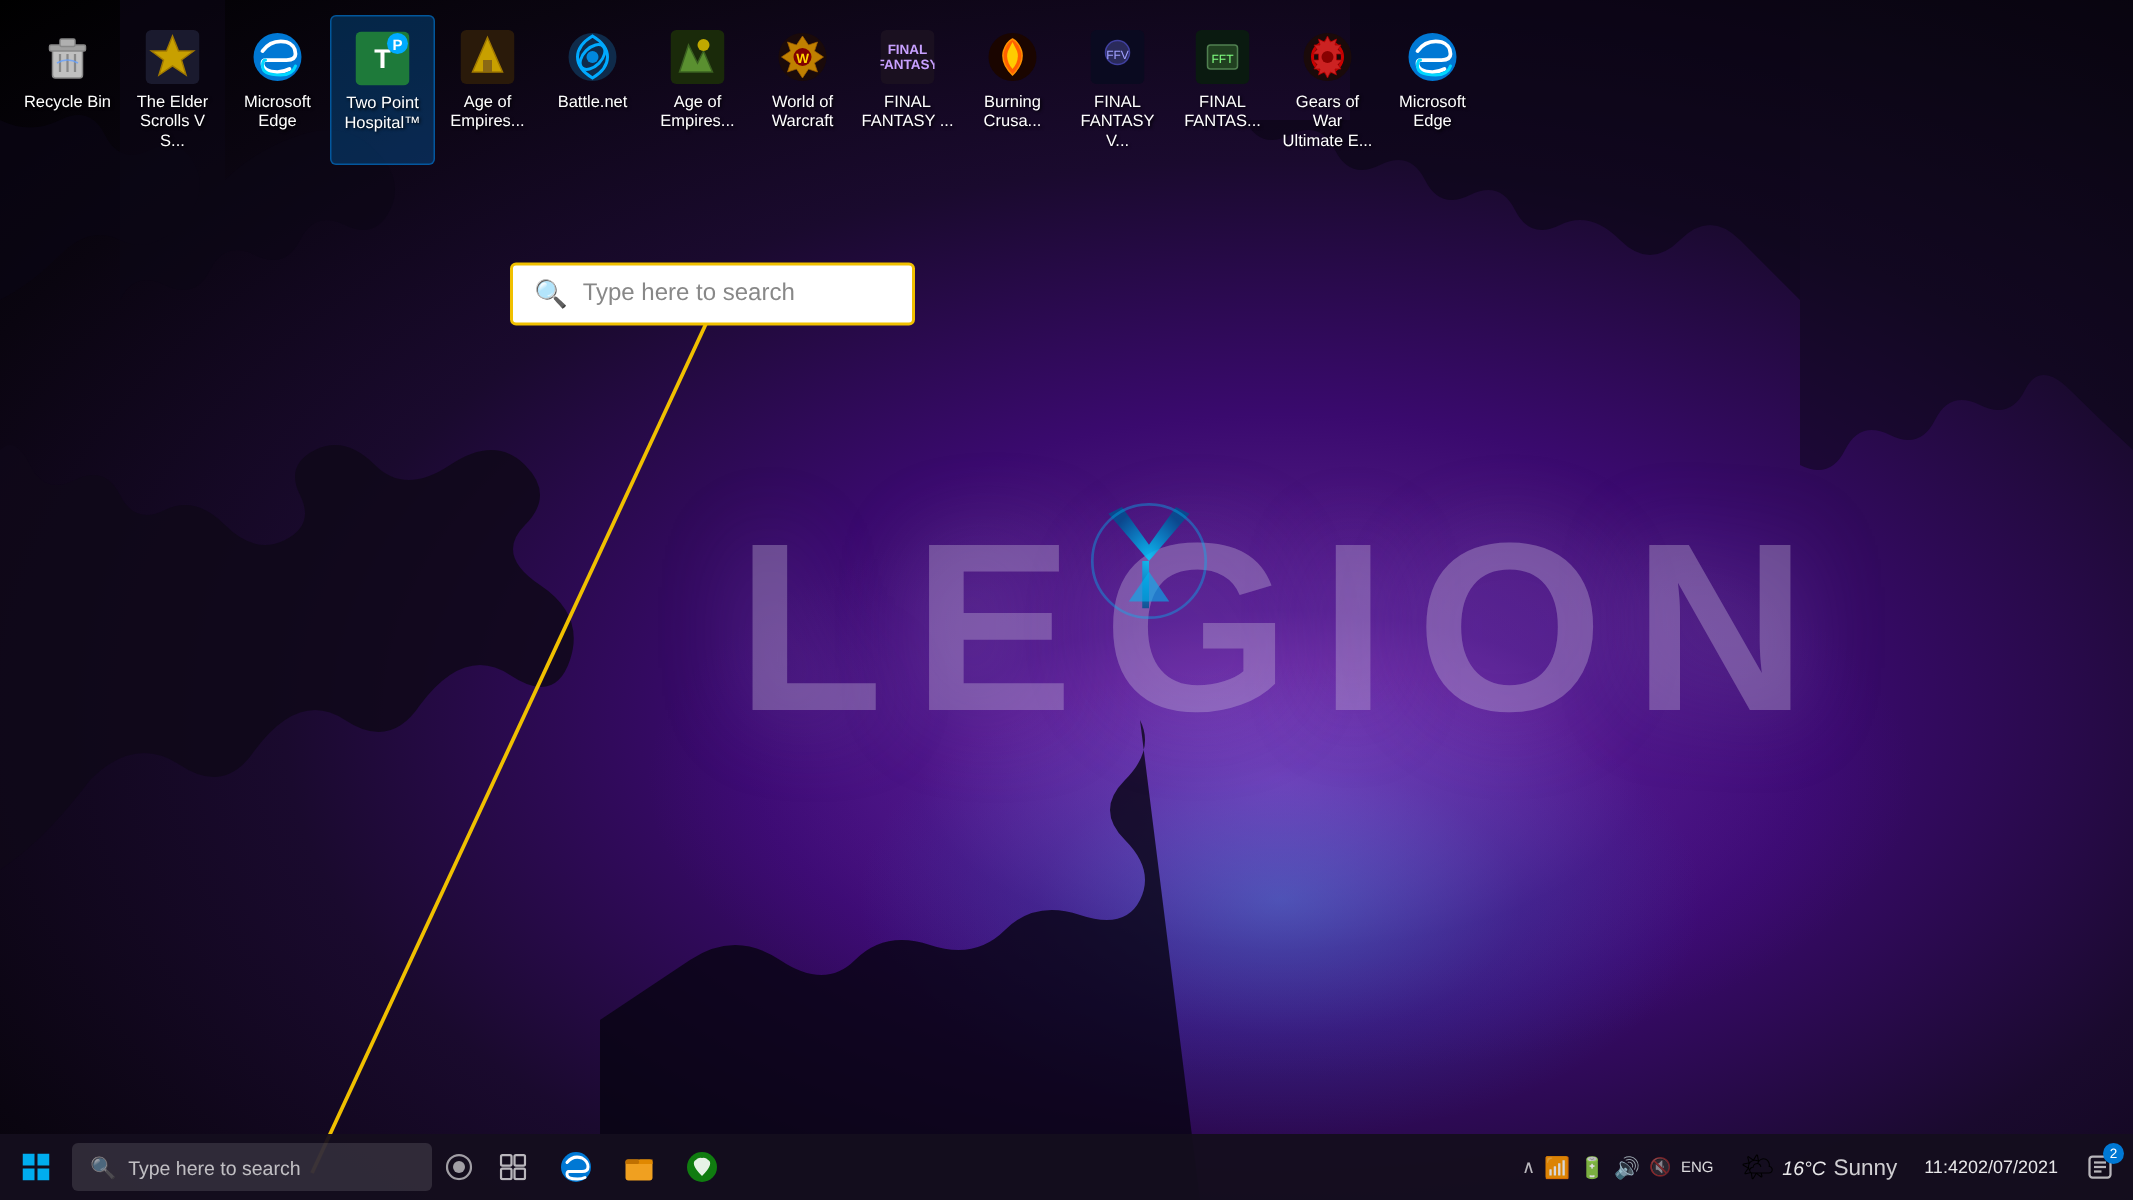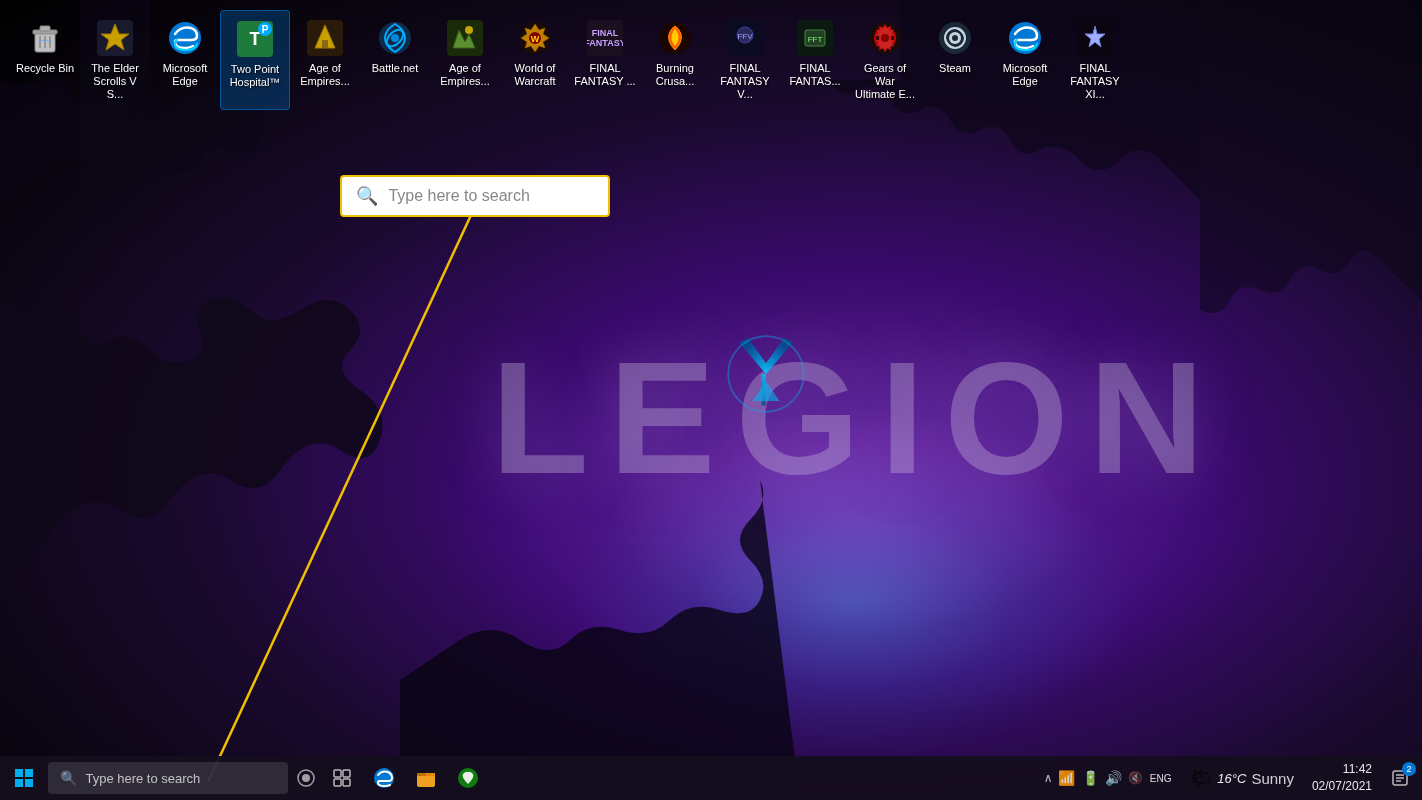"Steam" div.desktop-icon { html: <div> <div> <svg> <circle></circle> <circle></circle> <circle></circle> <circle></circle> <path></path> <path></path> </svg> </div> <div>Steam</div> </div> -> none }
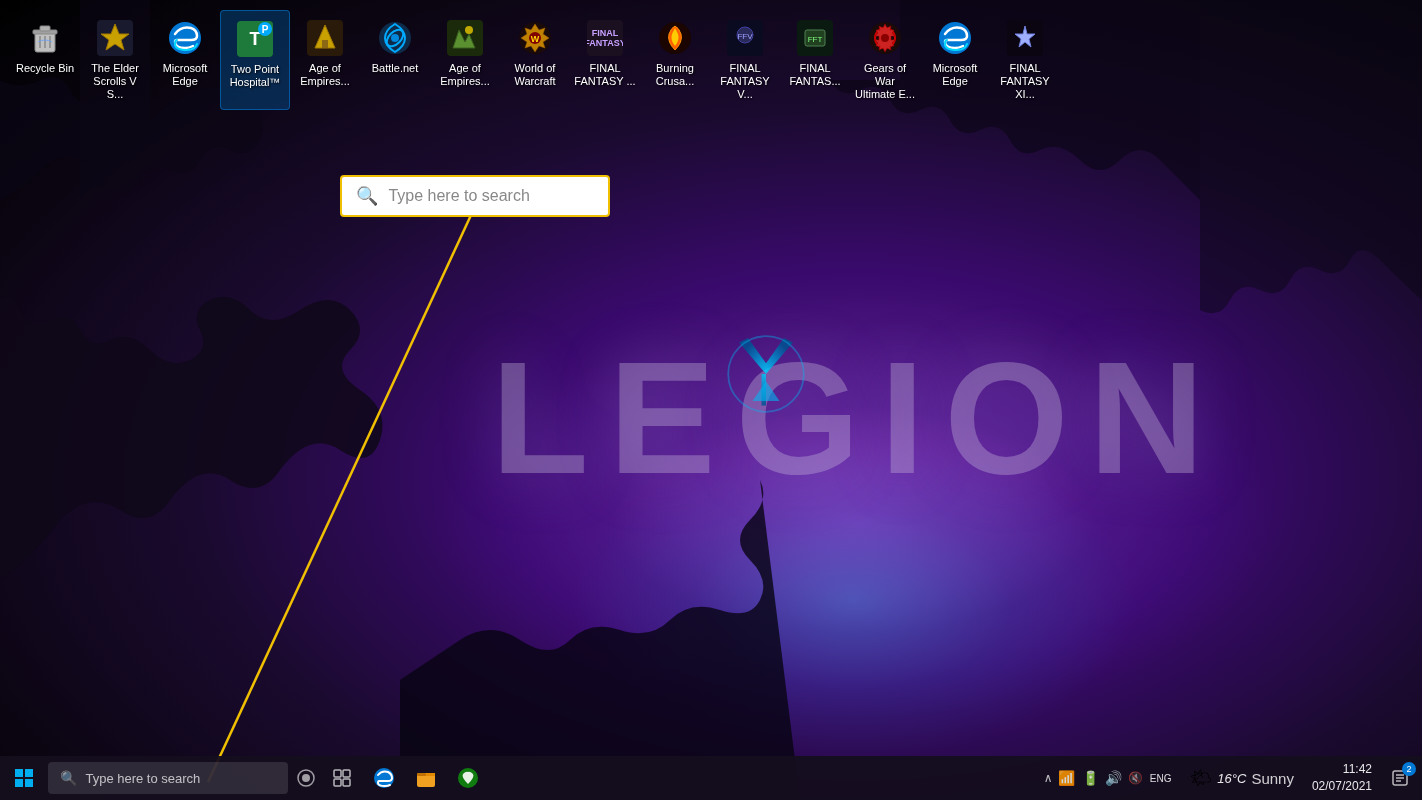"FINAL FANTASY XI..." div.desktop-icon { html: <div> <div> <svg> <rect></rect> <path></path> </svg> </div> <div>FINAL FANTASY XI...</div> </div> -> none }
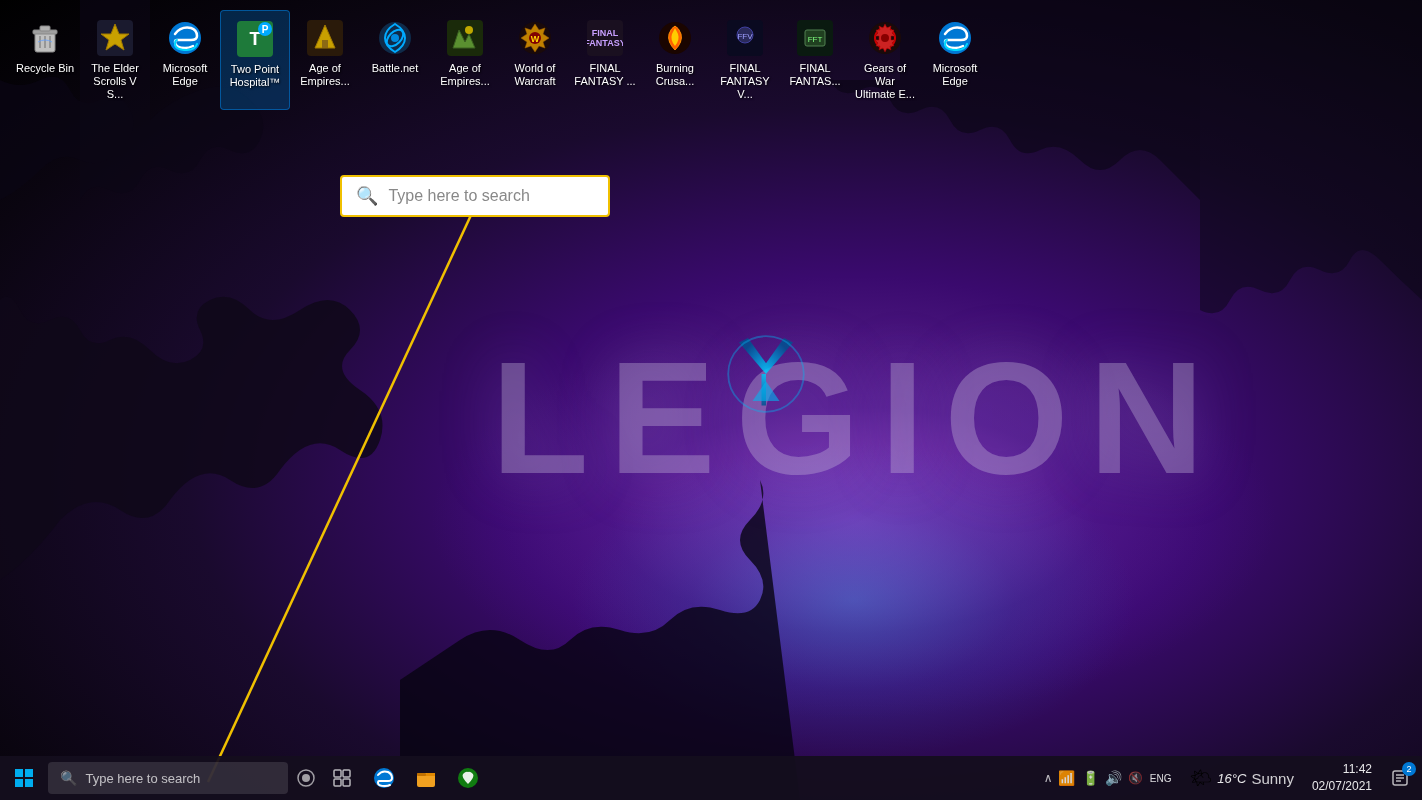"11:42" .taskbar-clock { flex-direction: column -> row }
